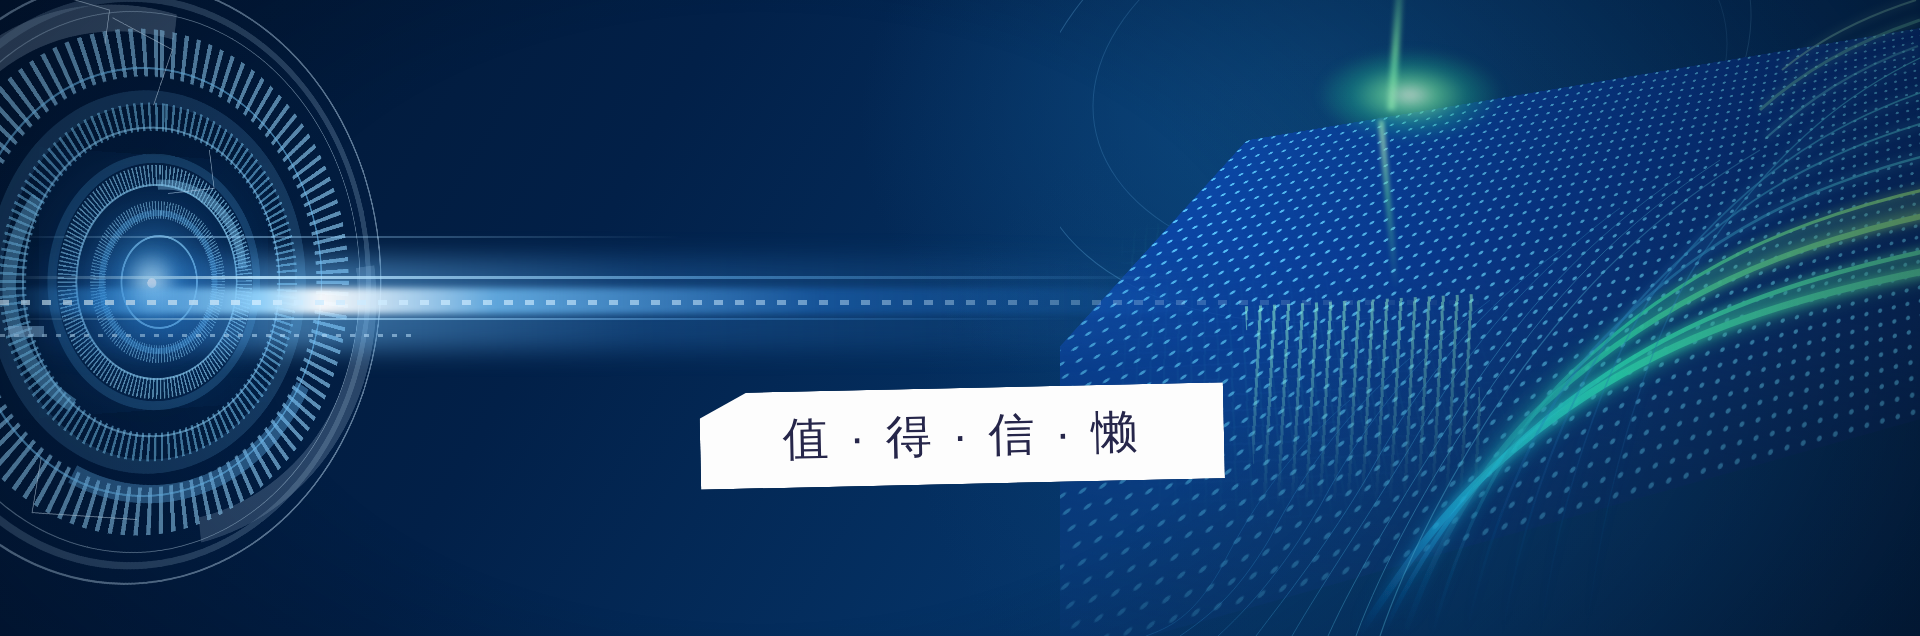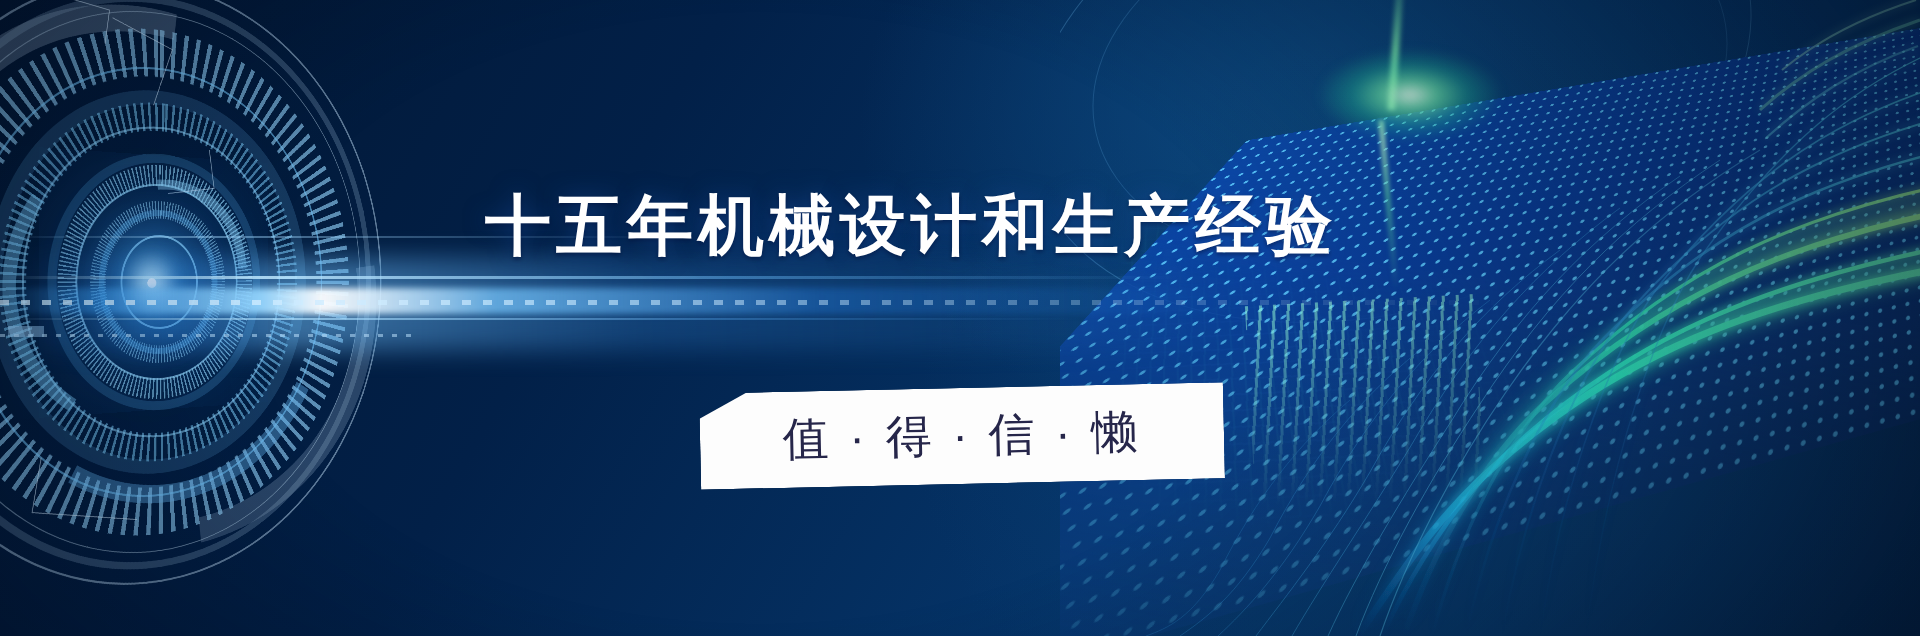"十五年机械设计和生产经验" div.headline { html: <div>十五年机械设计和生产经验</div> -> none }
